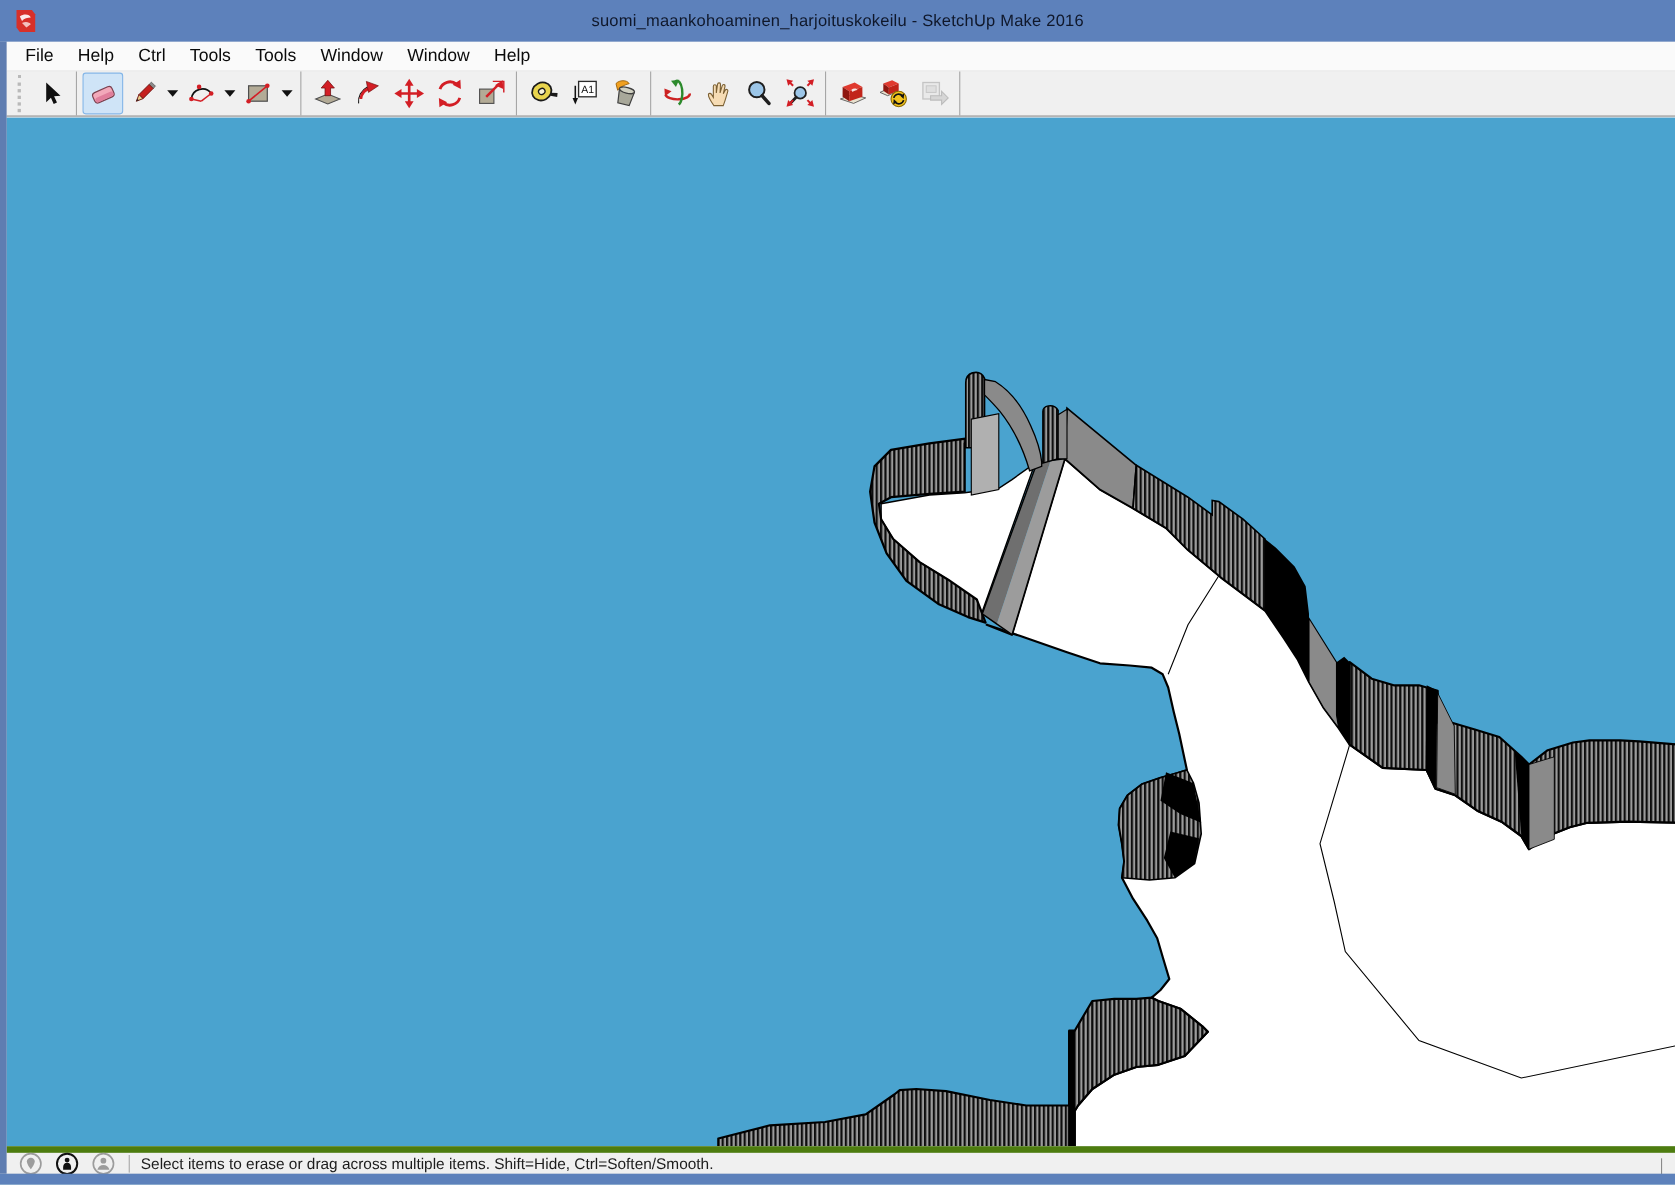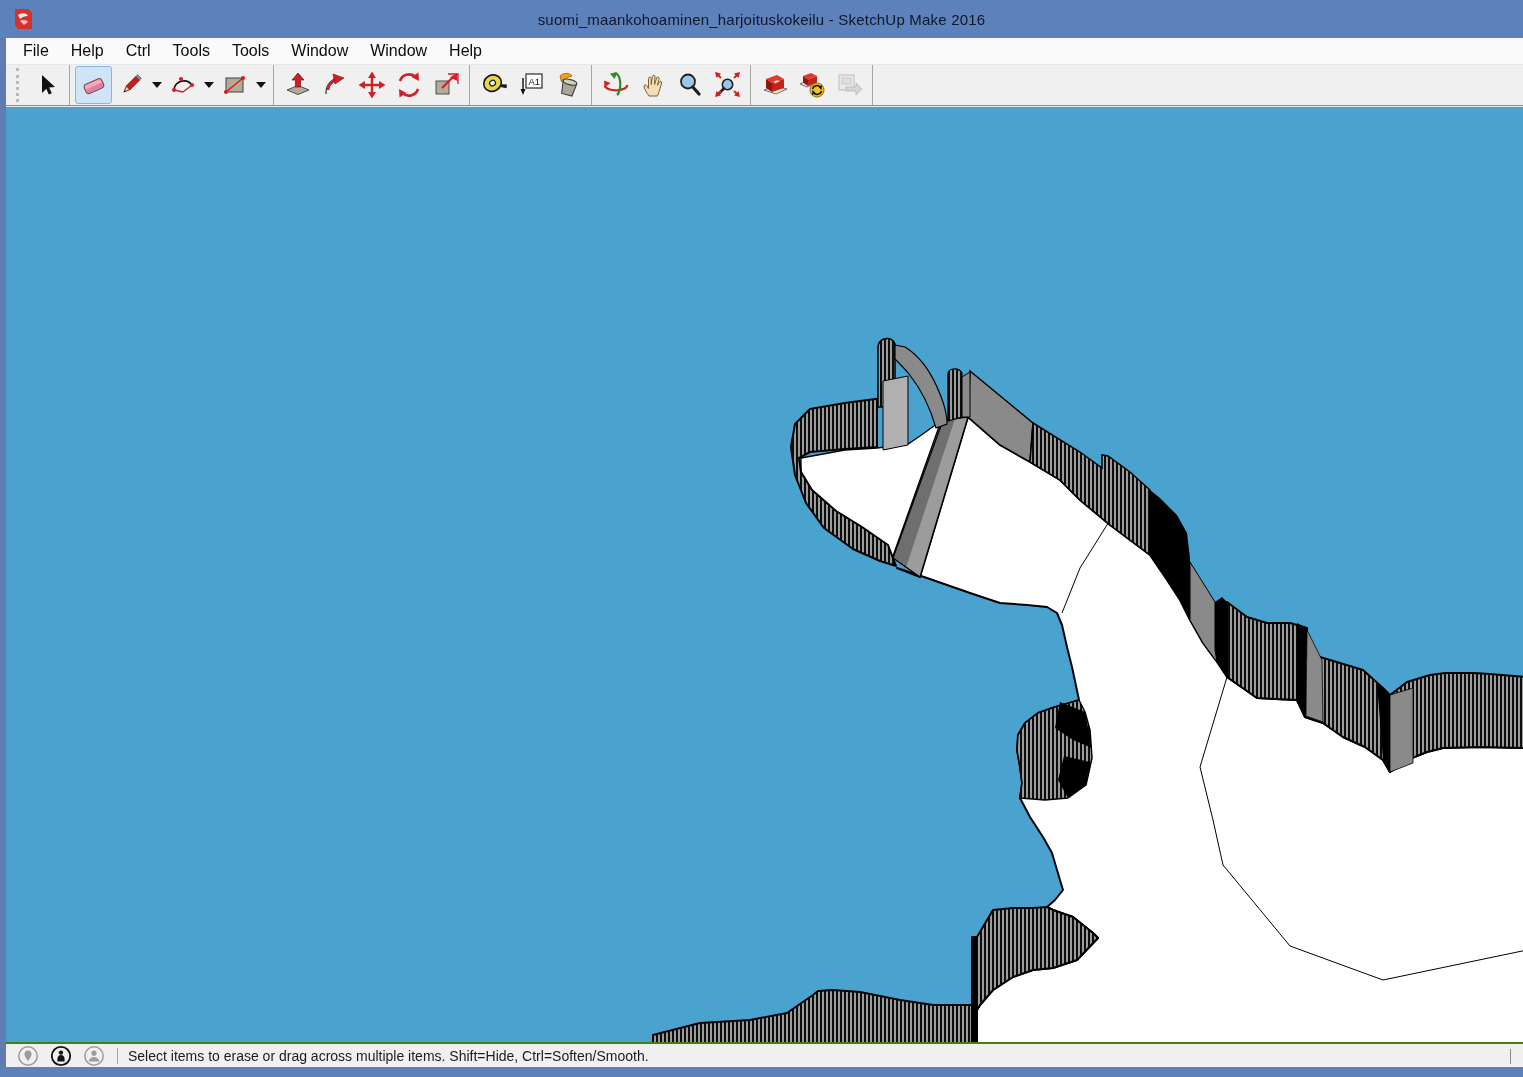"Select items to erase or" .statusbar { border-top: 2px solid #4d7c0f -> 6px solid #4d7c0f }
